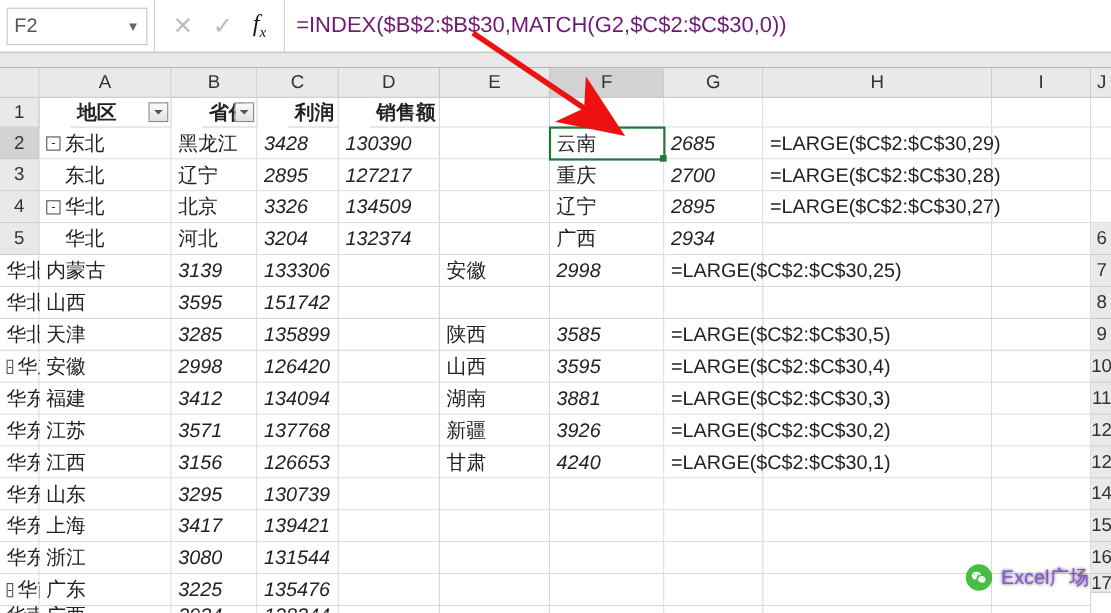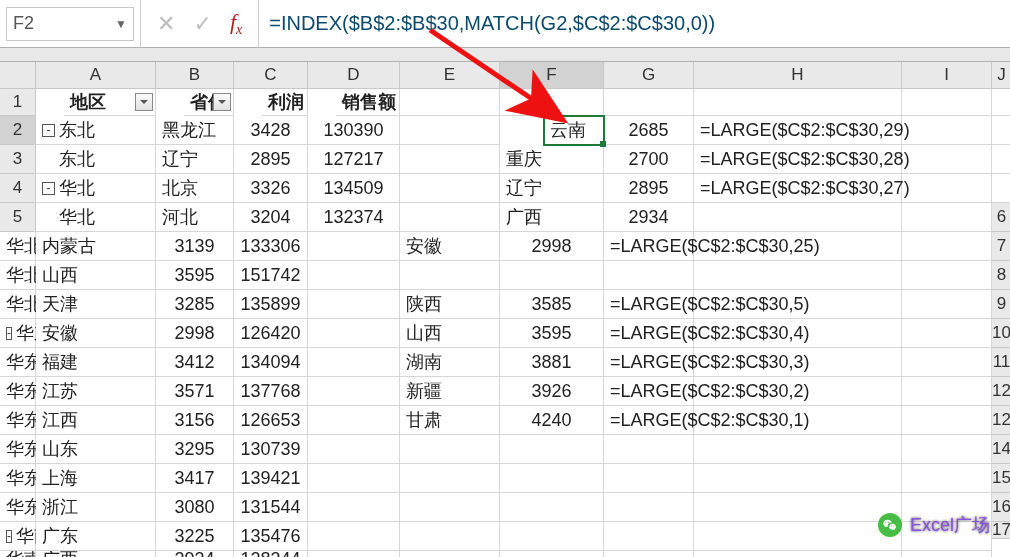"fx" .fx-tools .fx { color: #b91c1c -> #0f172a }
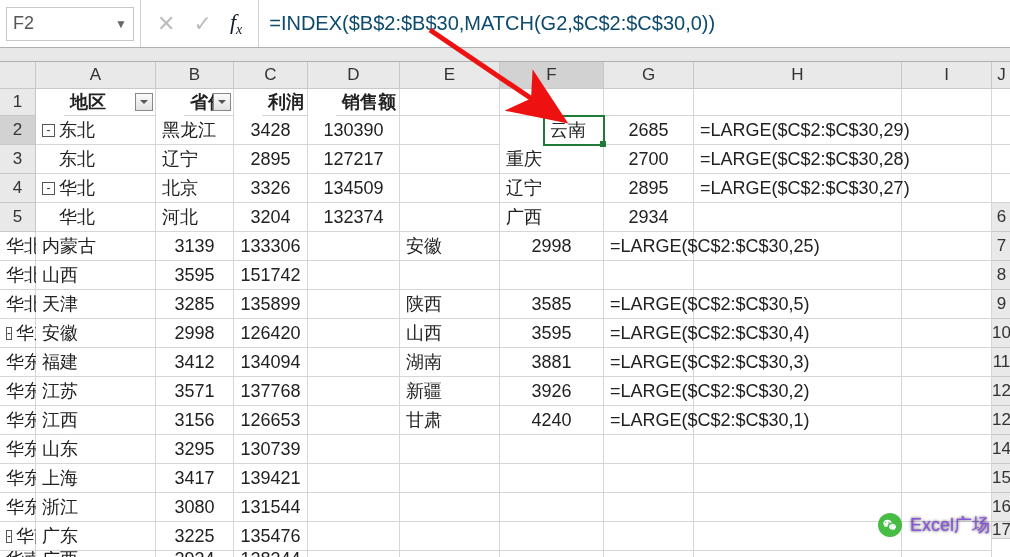"=INDEX($B$2:$B$30,MATCH(G2,$C$2:$C$30,0)" .formula-input { color: #0c4a6e -> #701a75 }
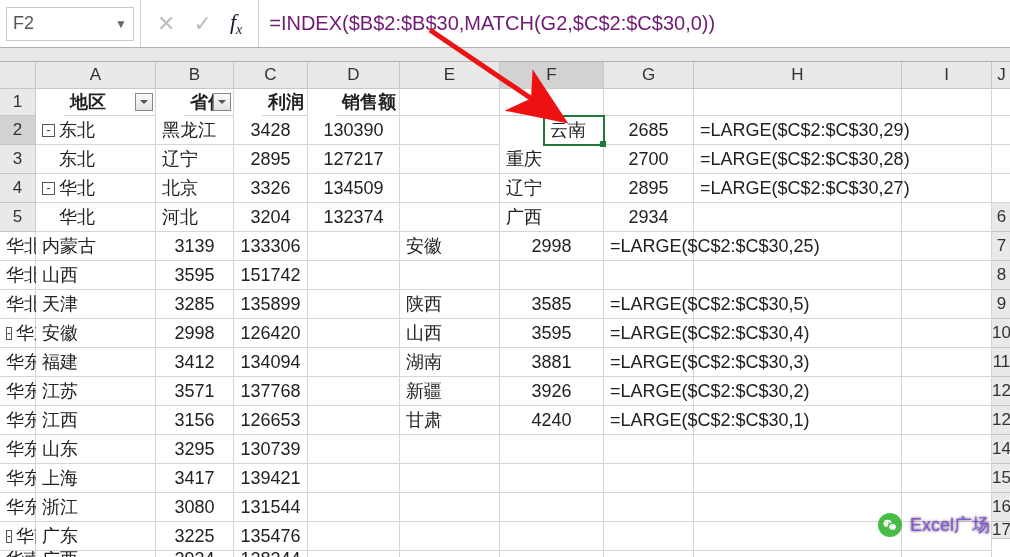"3428" .cell.num { font-style: none -> italic; justify-content: center -> flex-start }
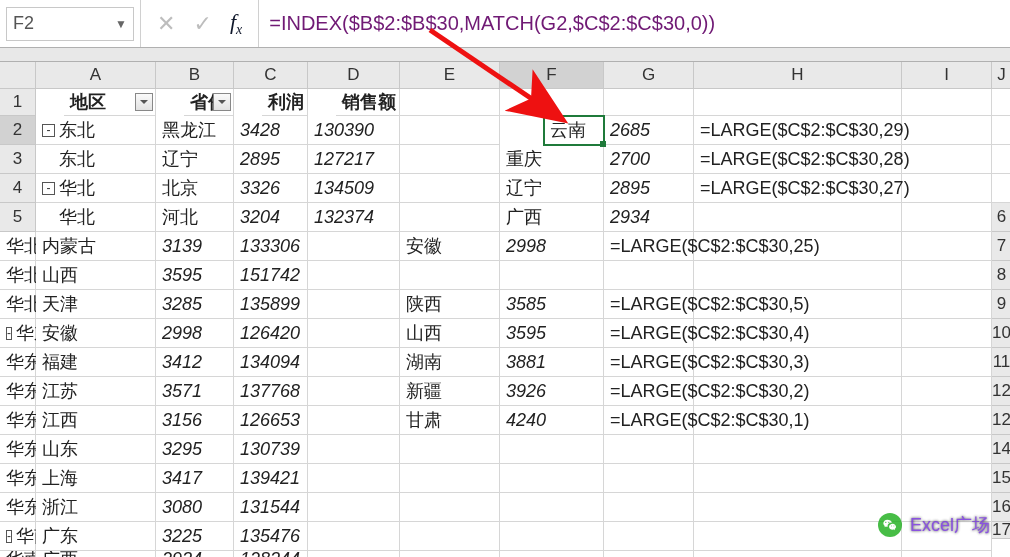"云南" .sel-cell { margin-left: 44px -> none }
